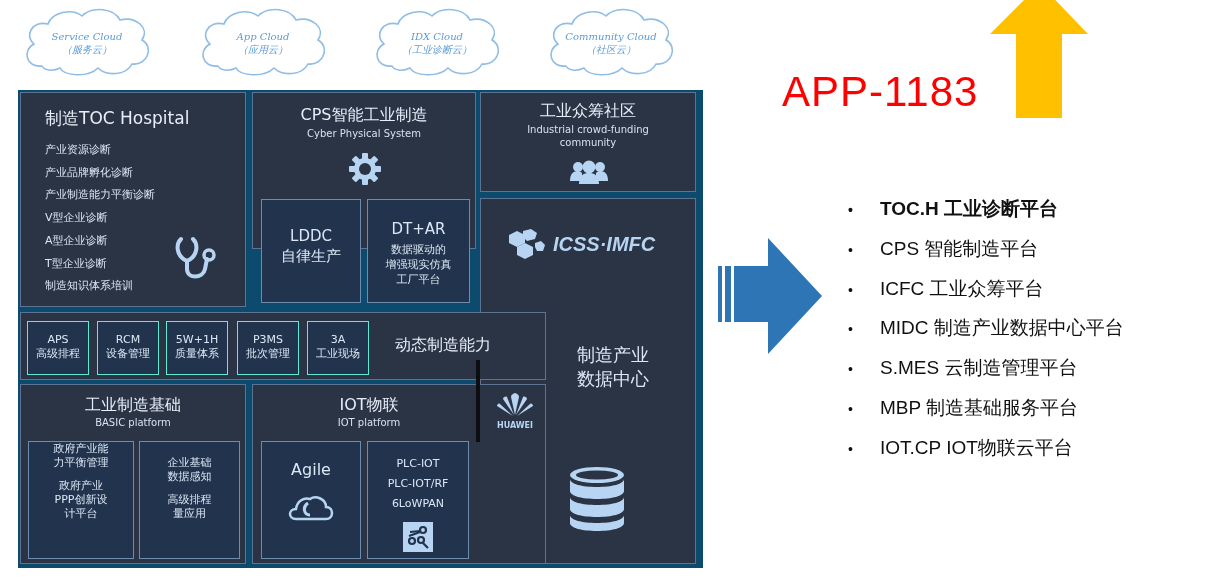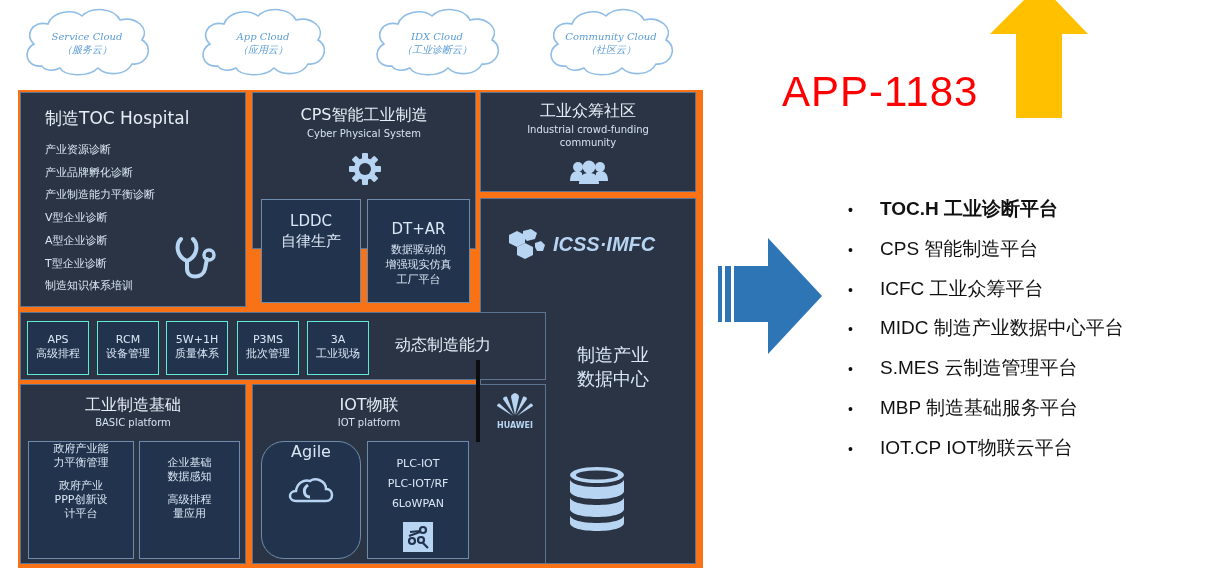"制造TOC Hospital" .frame { background: #f97316 -> #0c4a6e }
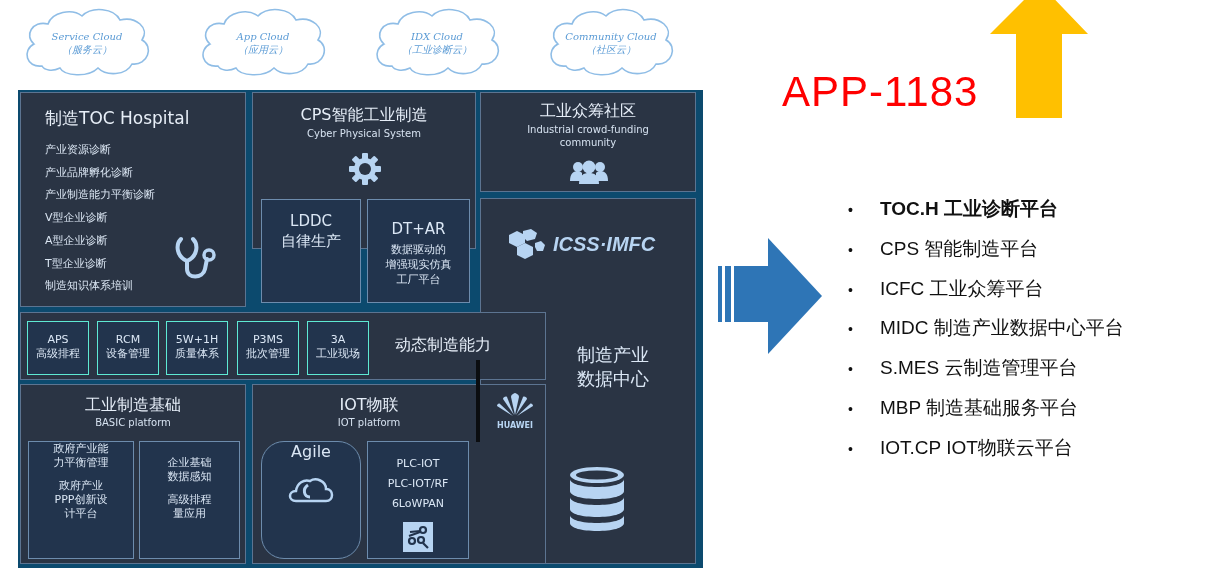"LDDC" div.inner { padding-top: 11px -> 26px }
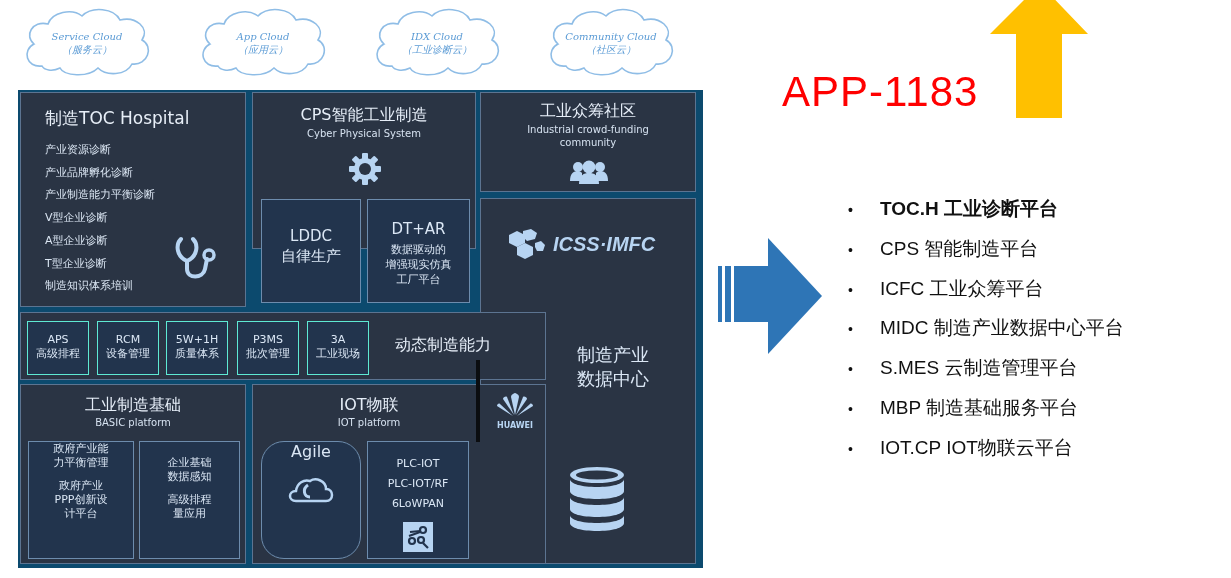"Agile" div.inner { border-radius: 23px -> none; padding-top: none -> 18px }
